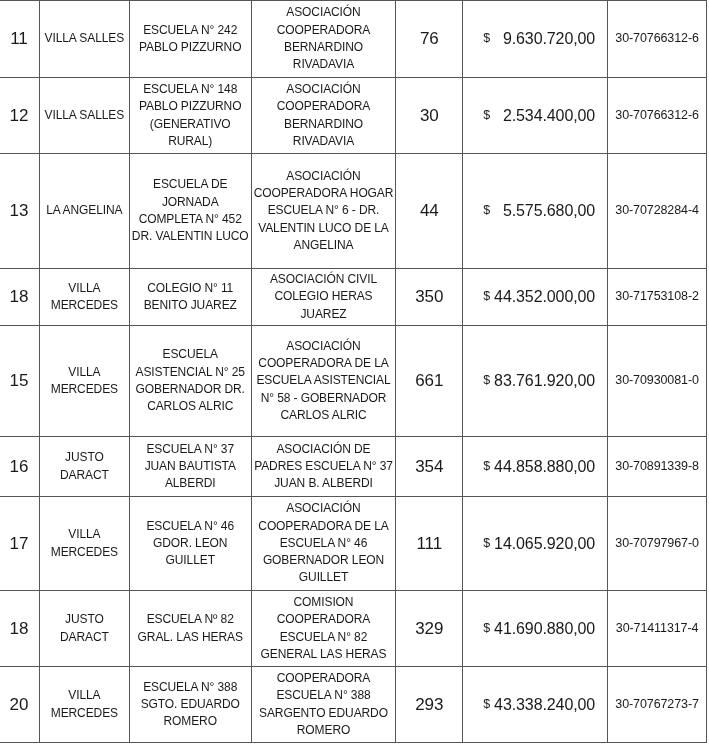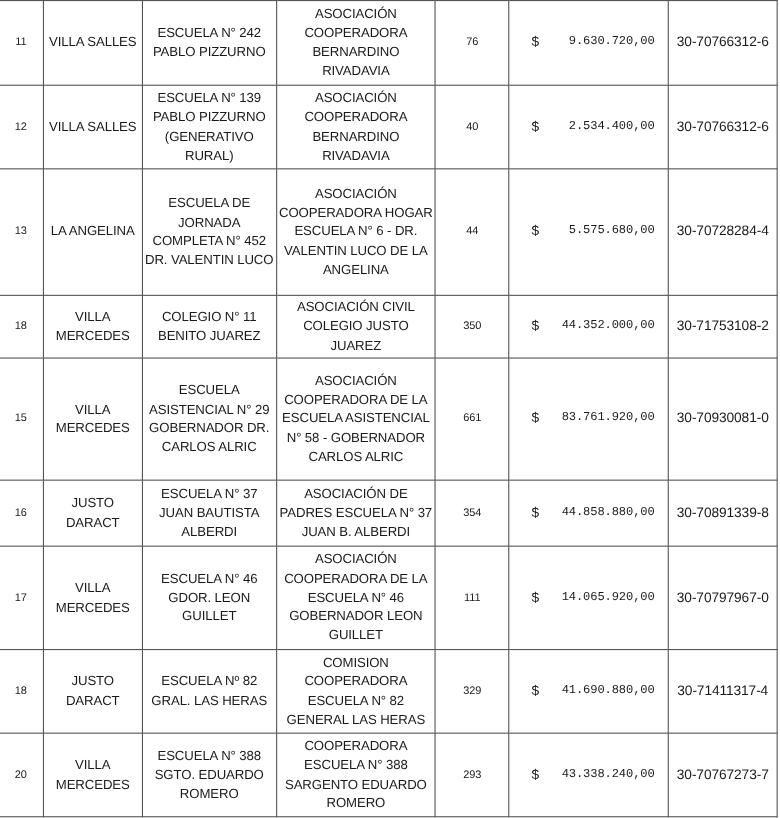"11" td.num { font-size: 10px -> 17px }
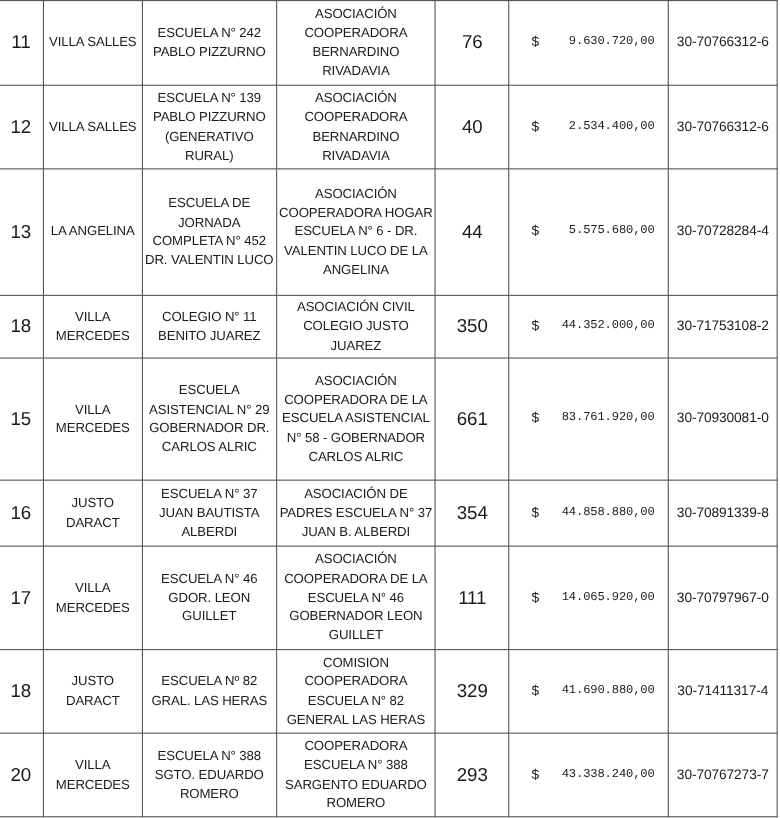"9.630.720,00" .value { font-family: Liberation Mono, monospace -> none; font-size: 11px -> 16px }
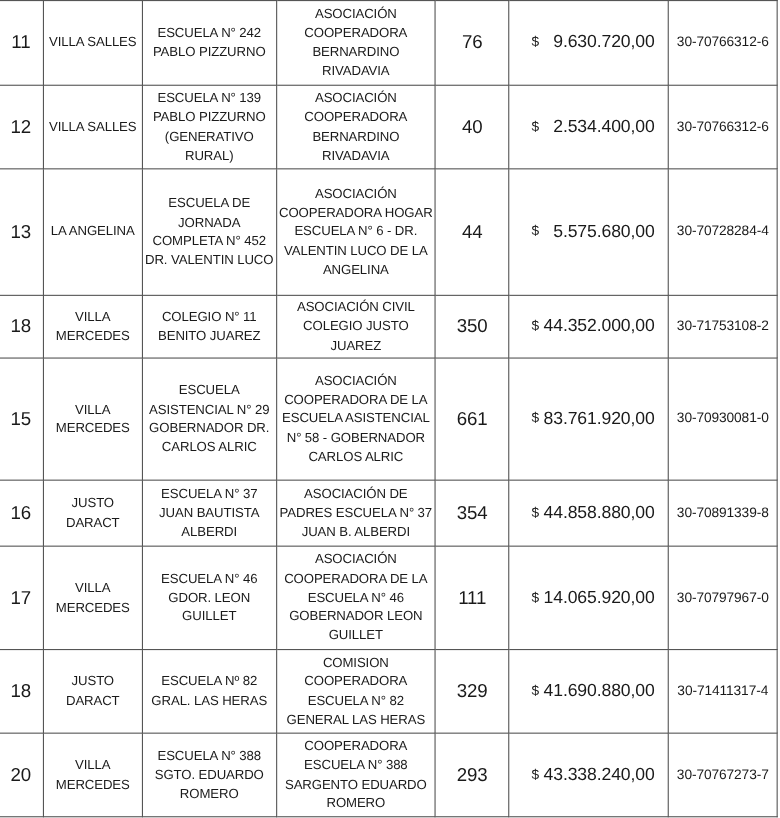"ESCUELA N° 139 PABLO PIZZURNO" td { text: 139 -> 148 }
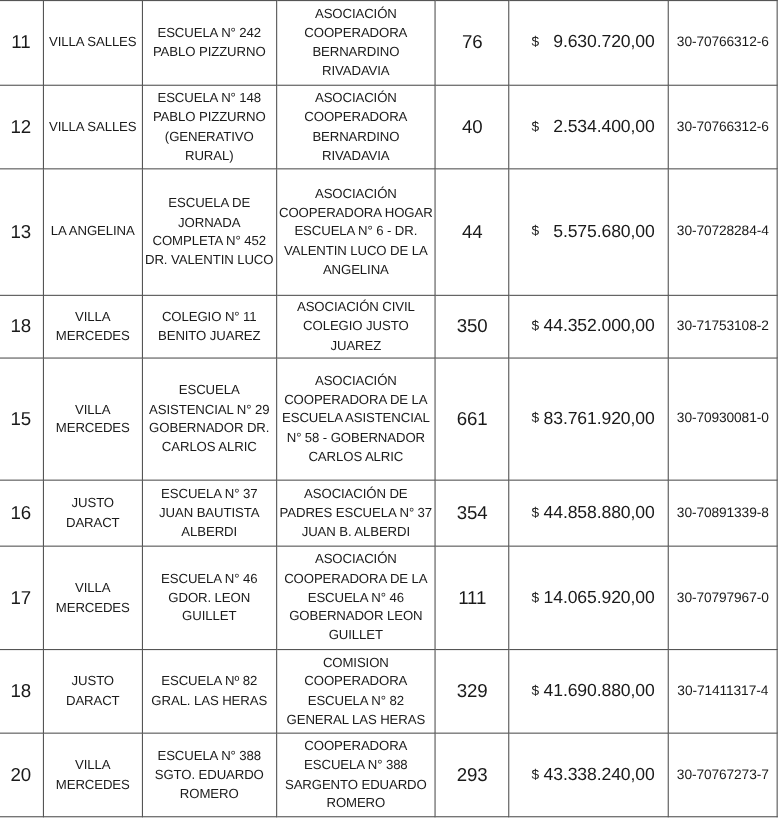"40" td.num { text: 40 -> 30 }
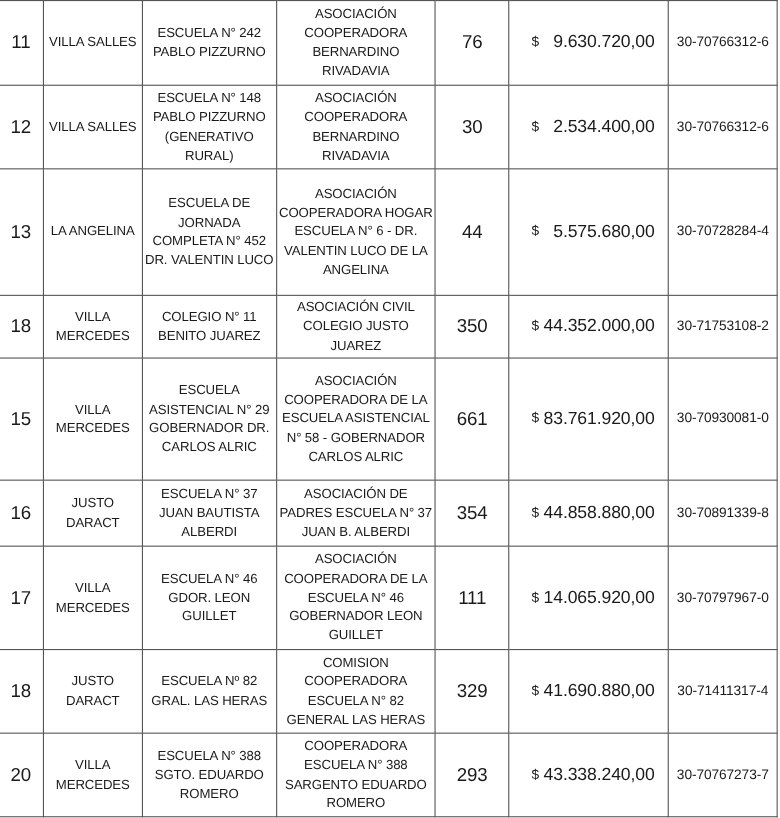"ASOCIACIÓN CIVIL COLEGIO JUSTO JUAREZ" td { text: JUSTO -> HERAS }
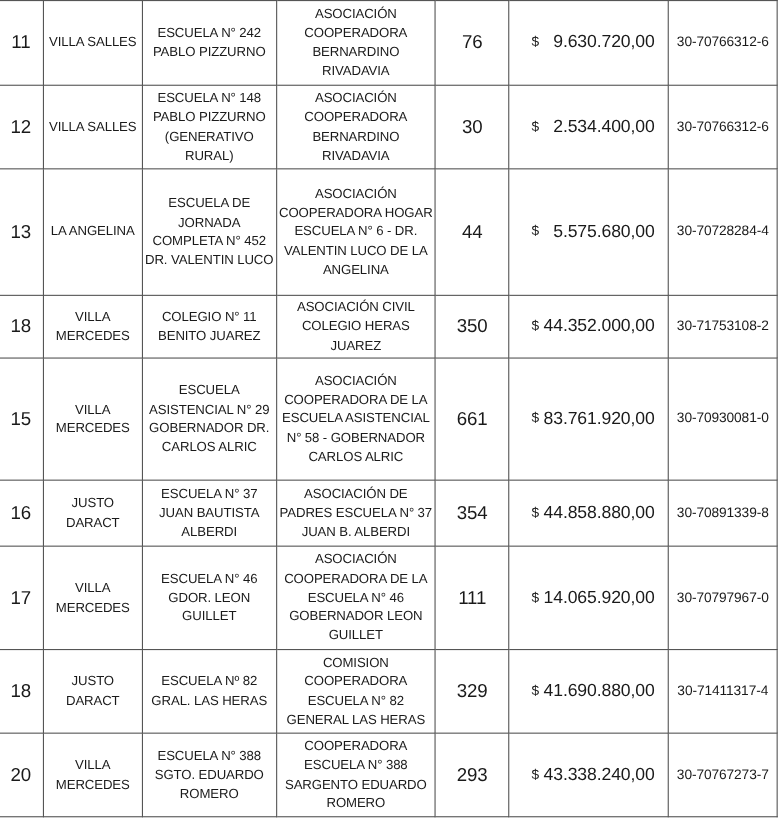"ESCUELA ASISTENCIAL N° 29 GOBERNADOR" td { text: 29 -> 25 }
